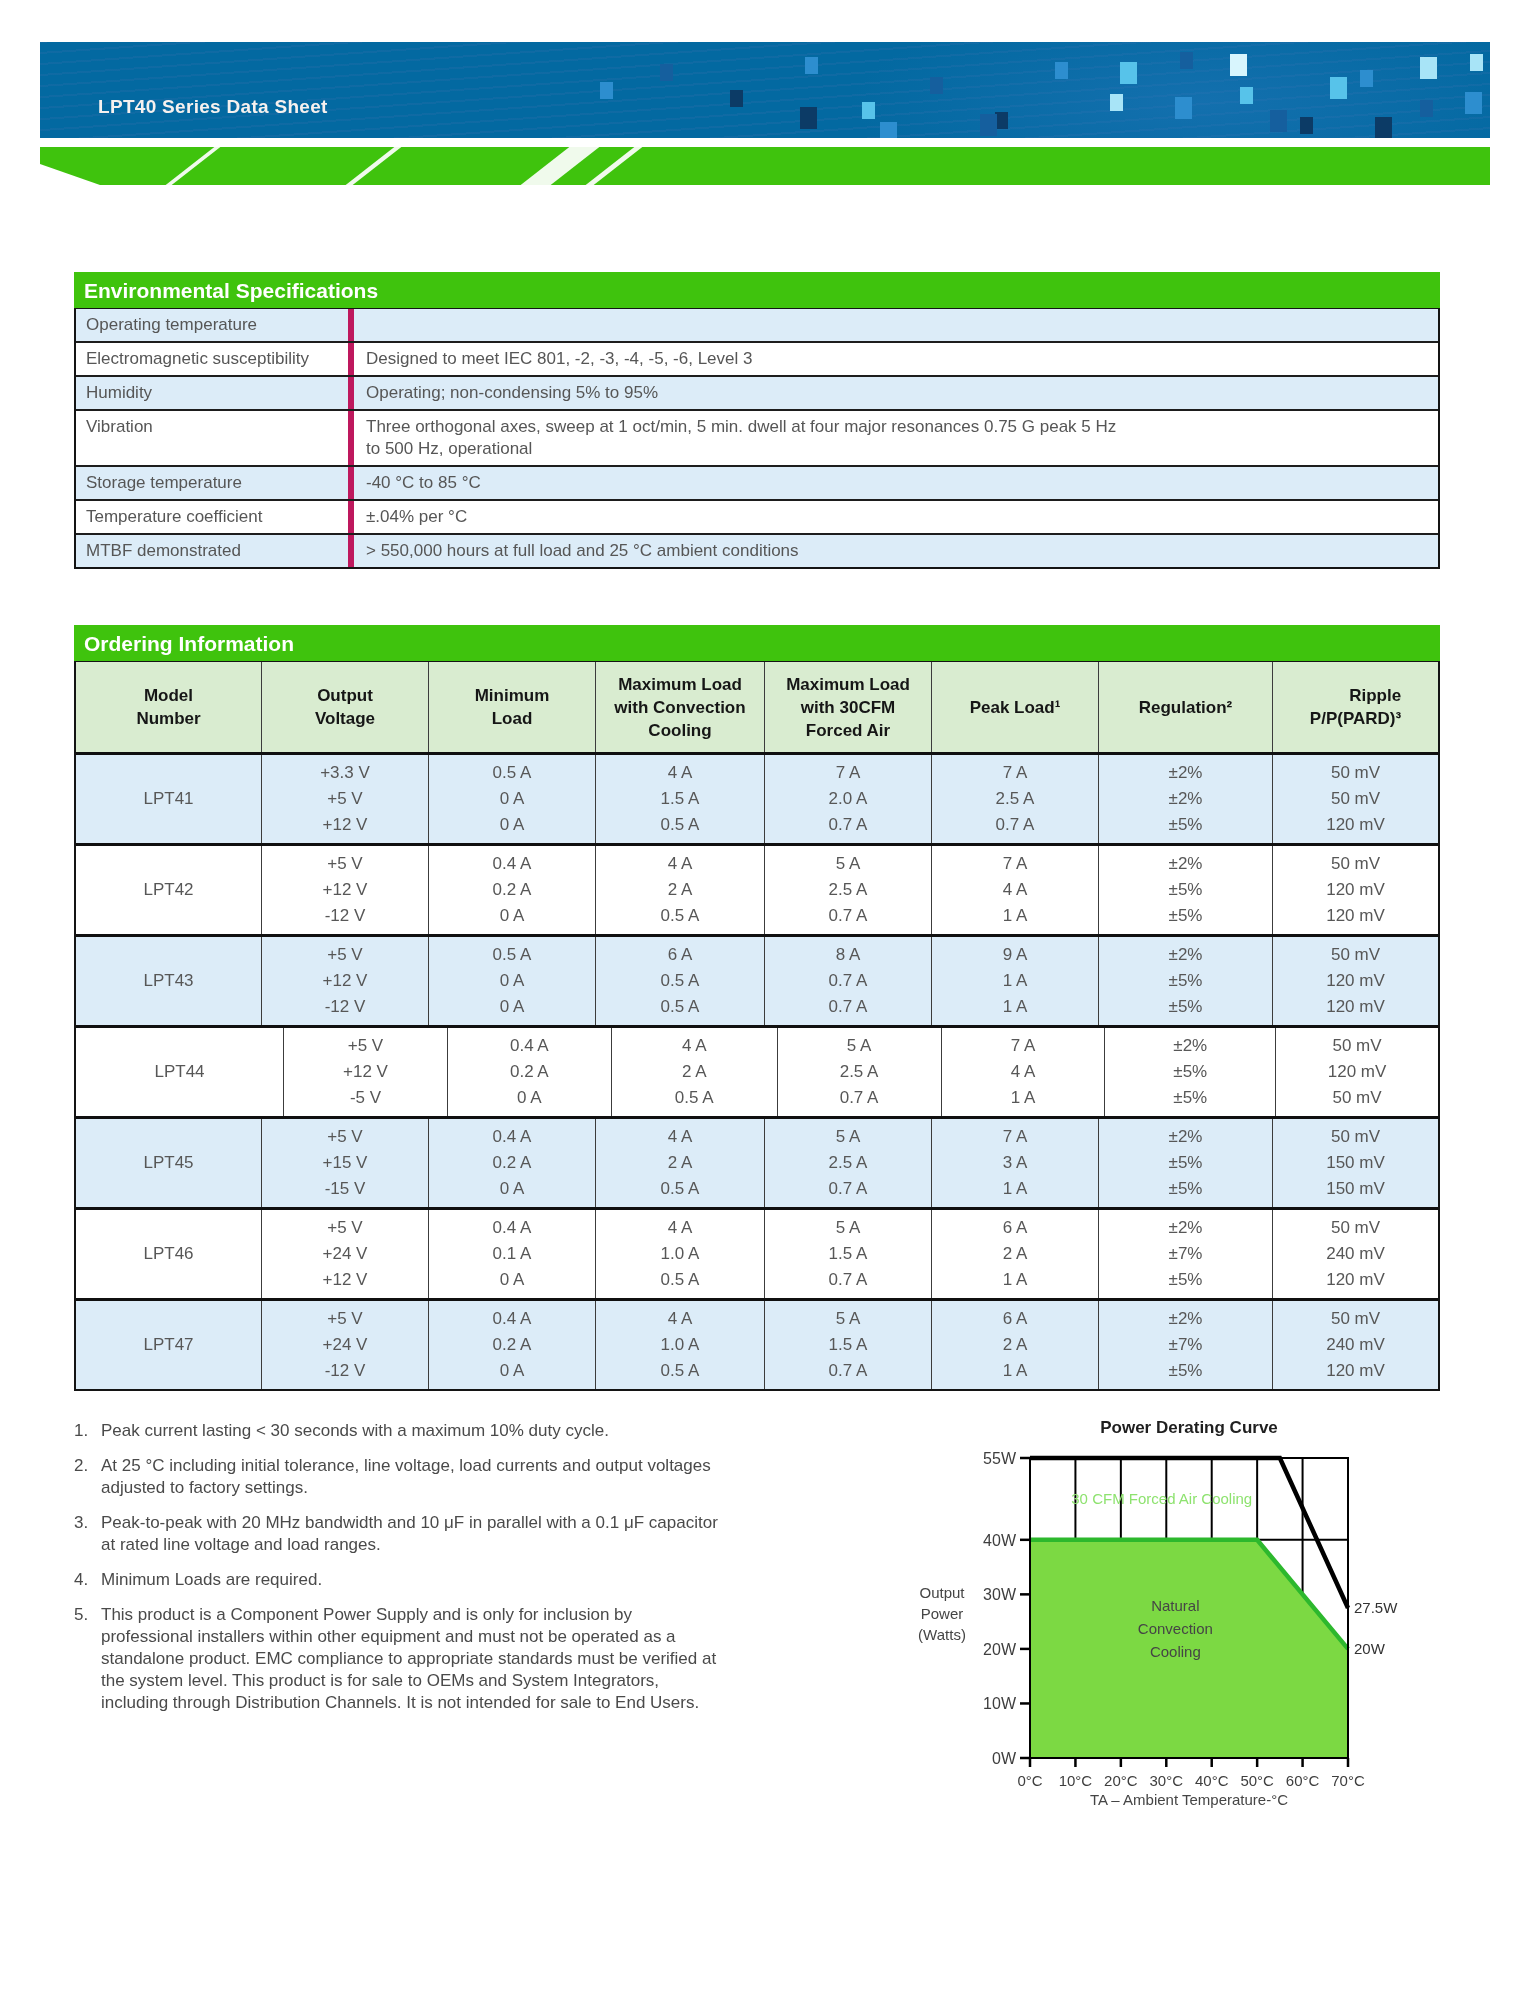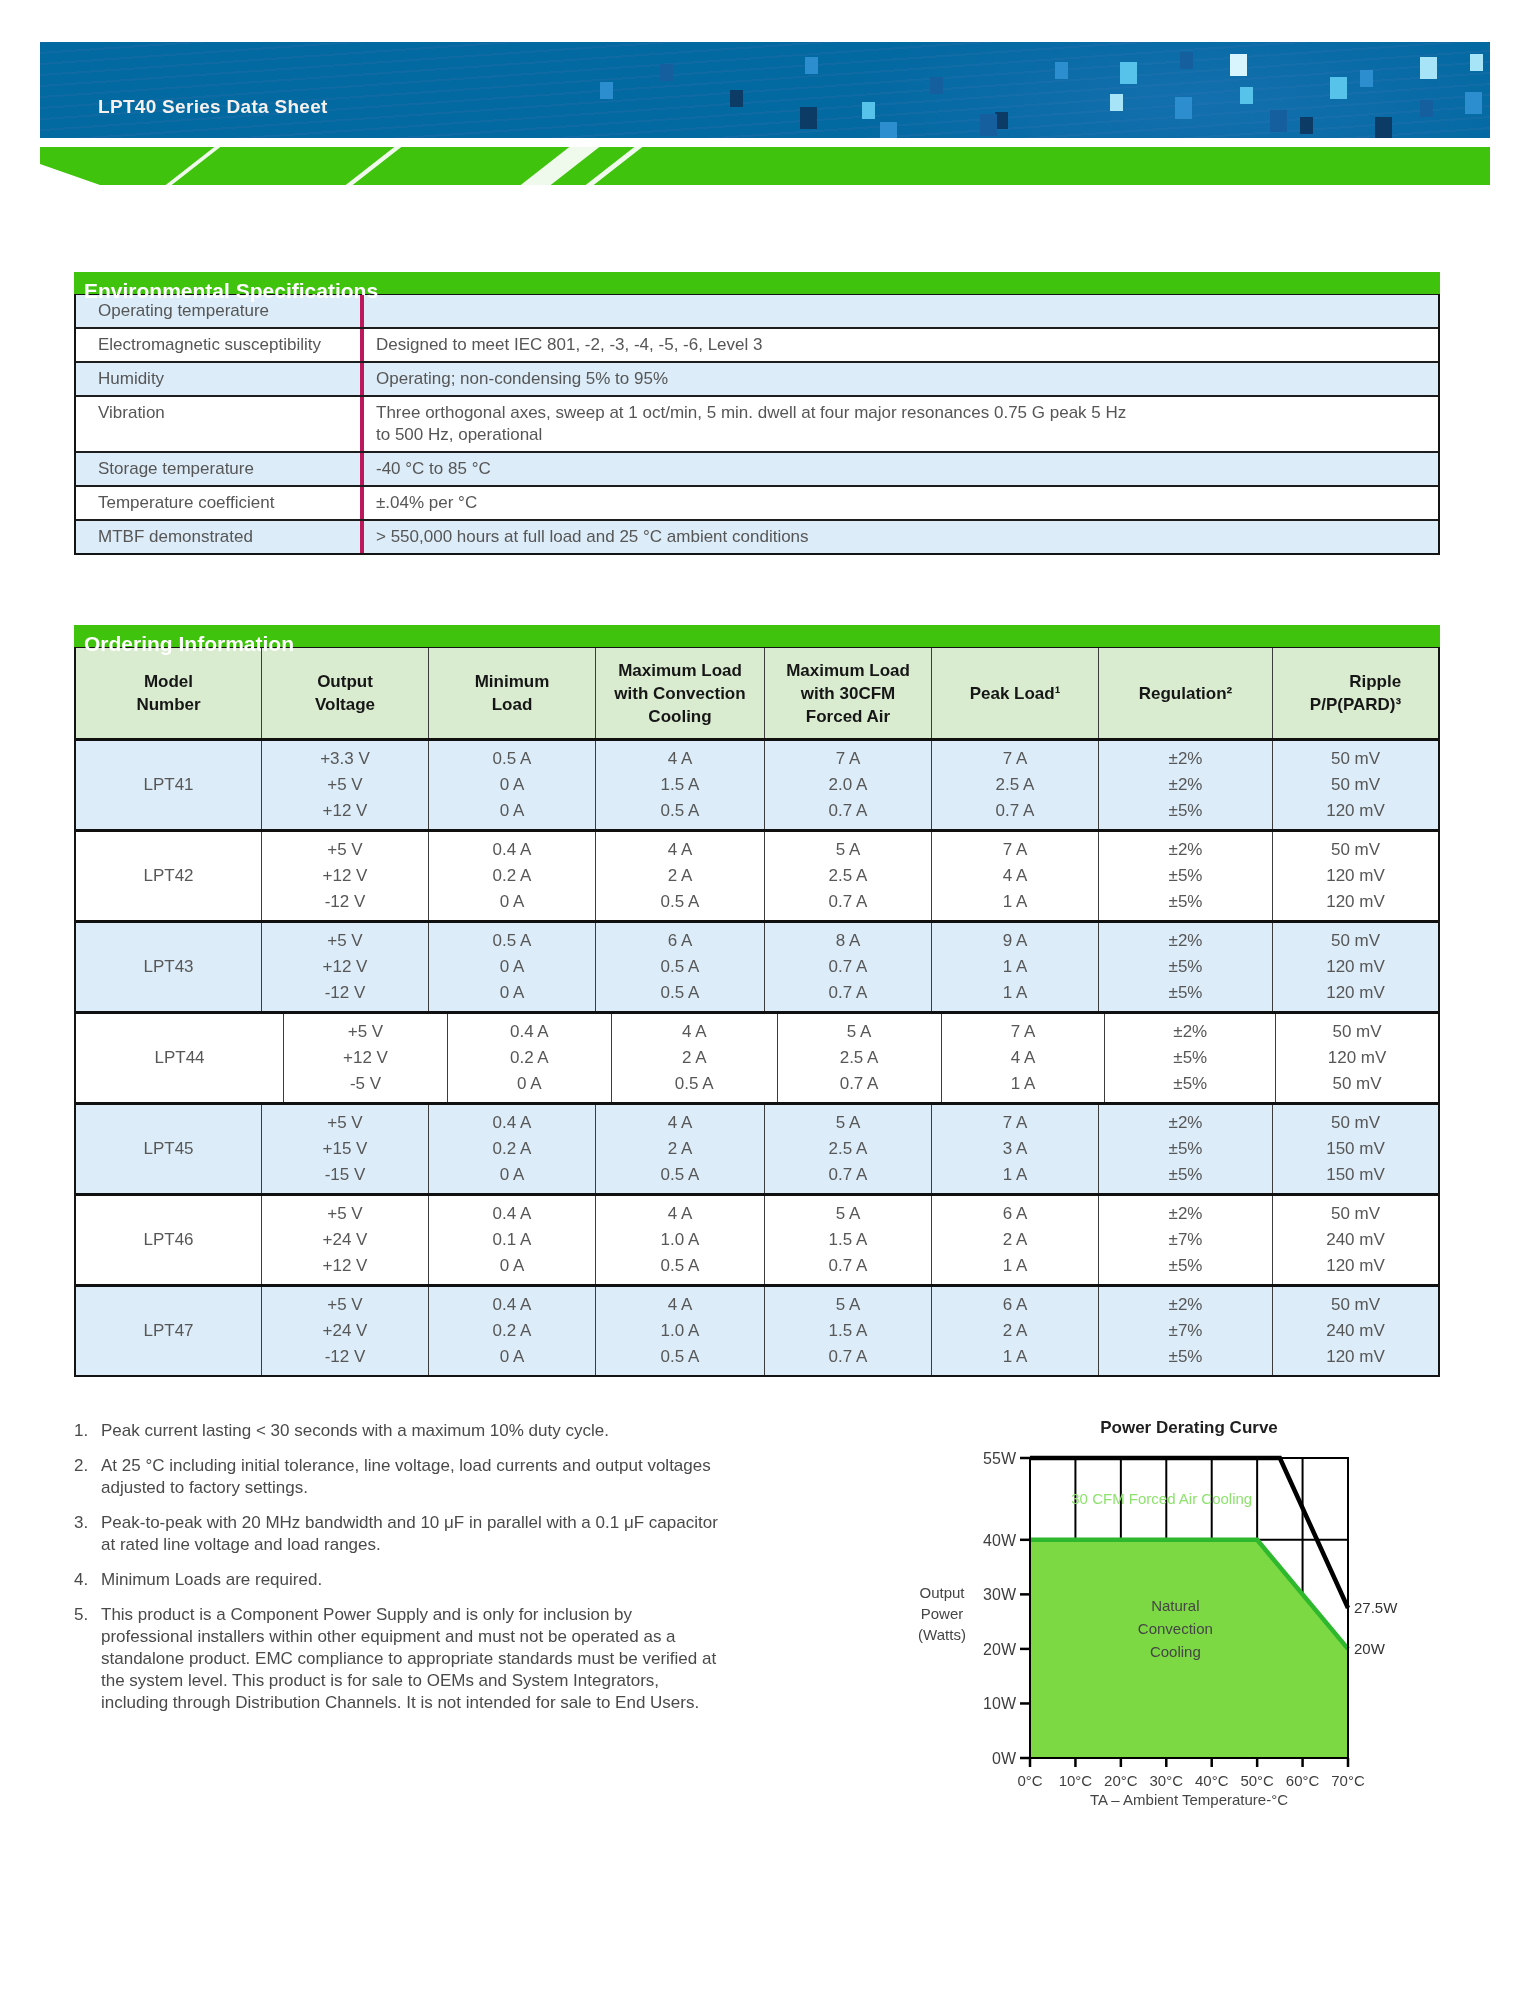"Environmental Specifications" .section-title { height: 22px -> 36px }
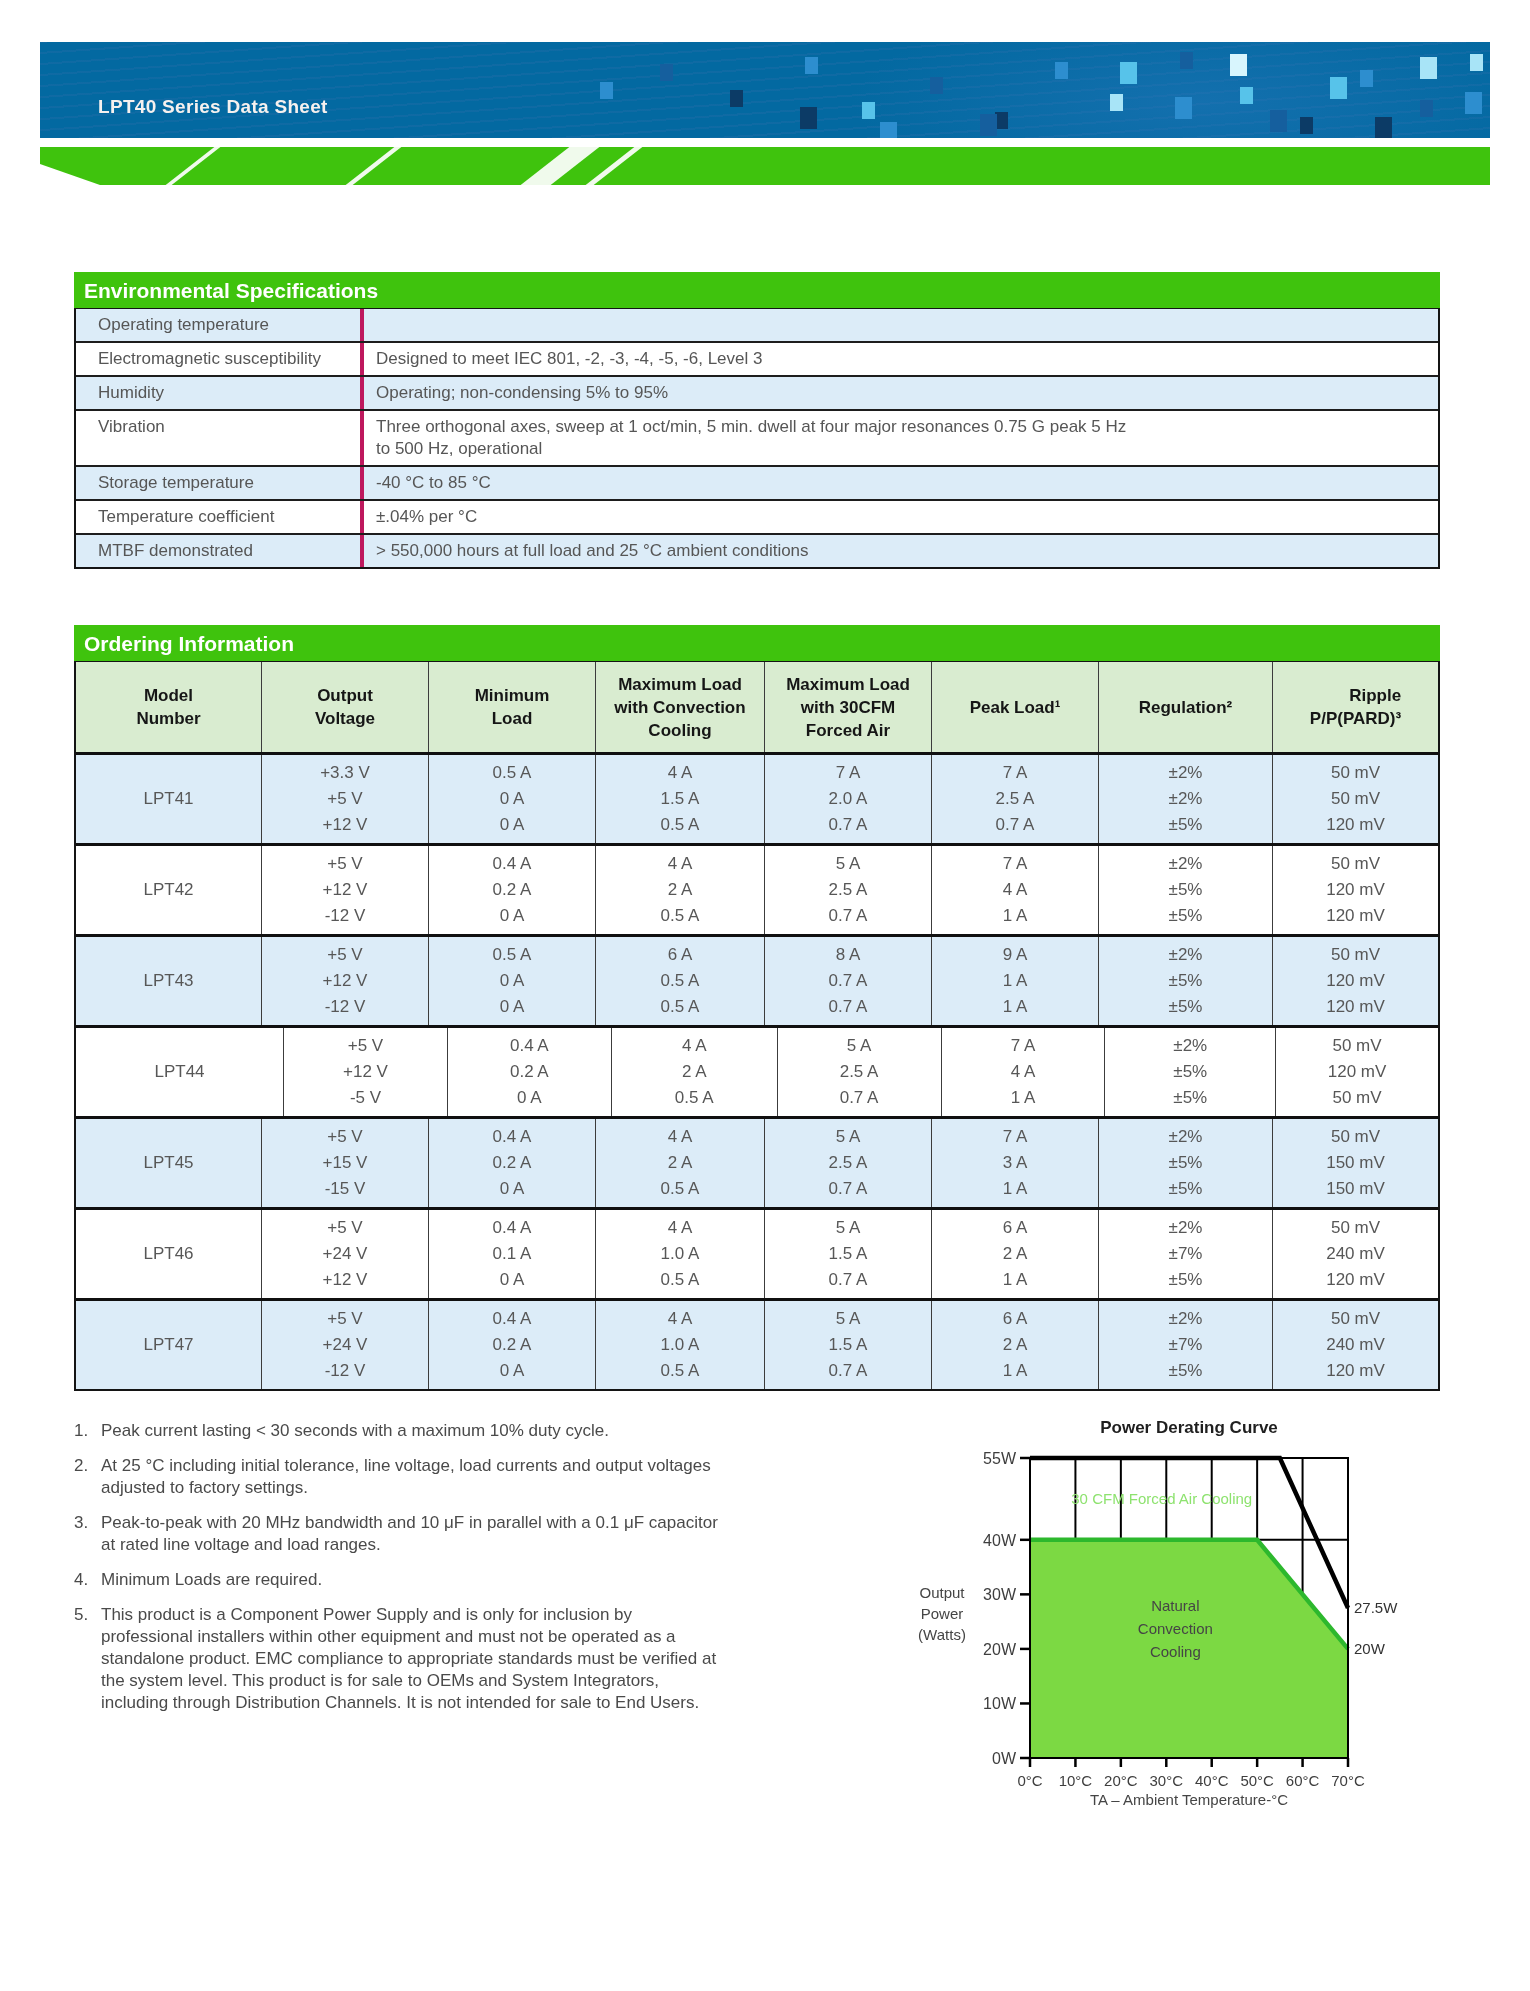"Operating temperature" .spec-label { border-right: 4px solid #be185d -> 6px solid #be185d; margin-left: 12px -> none }
